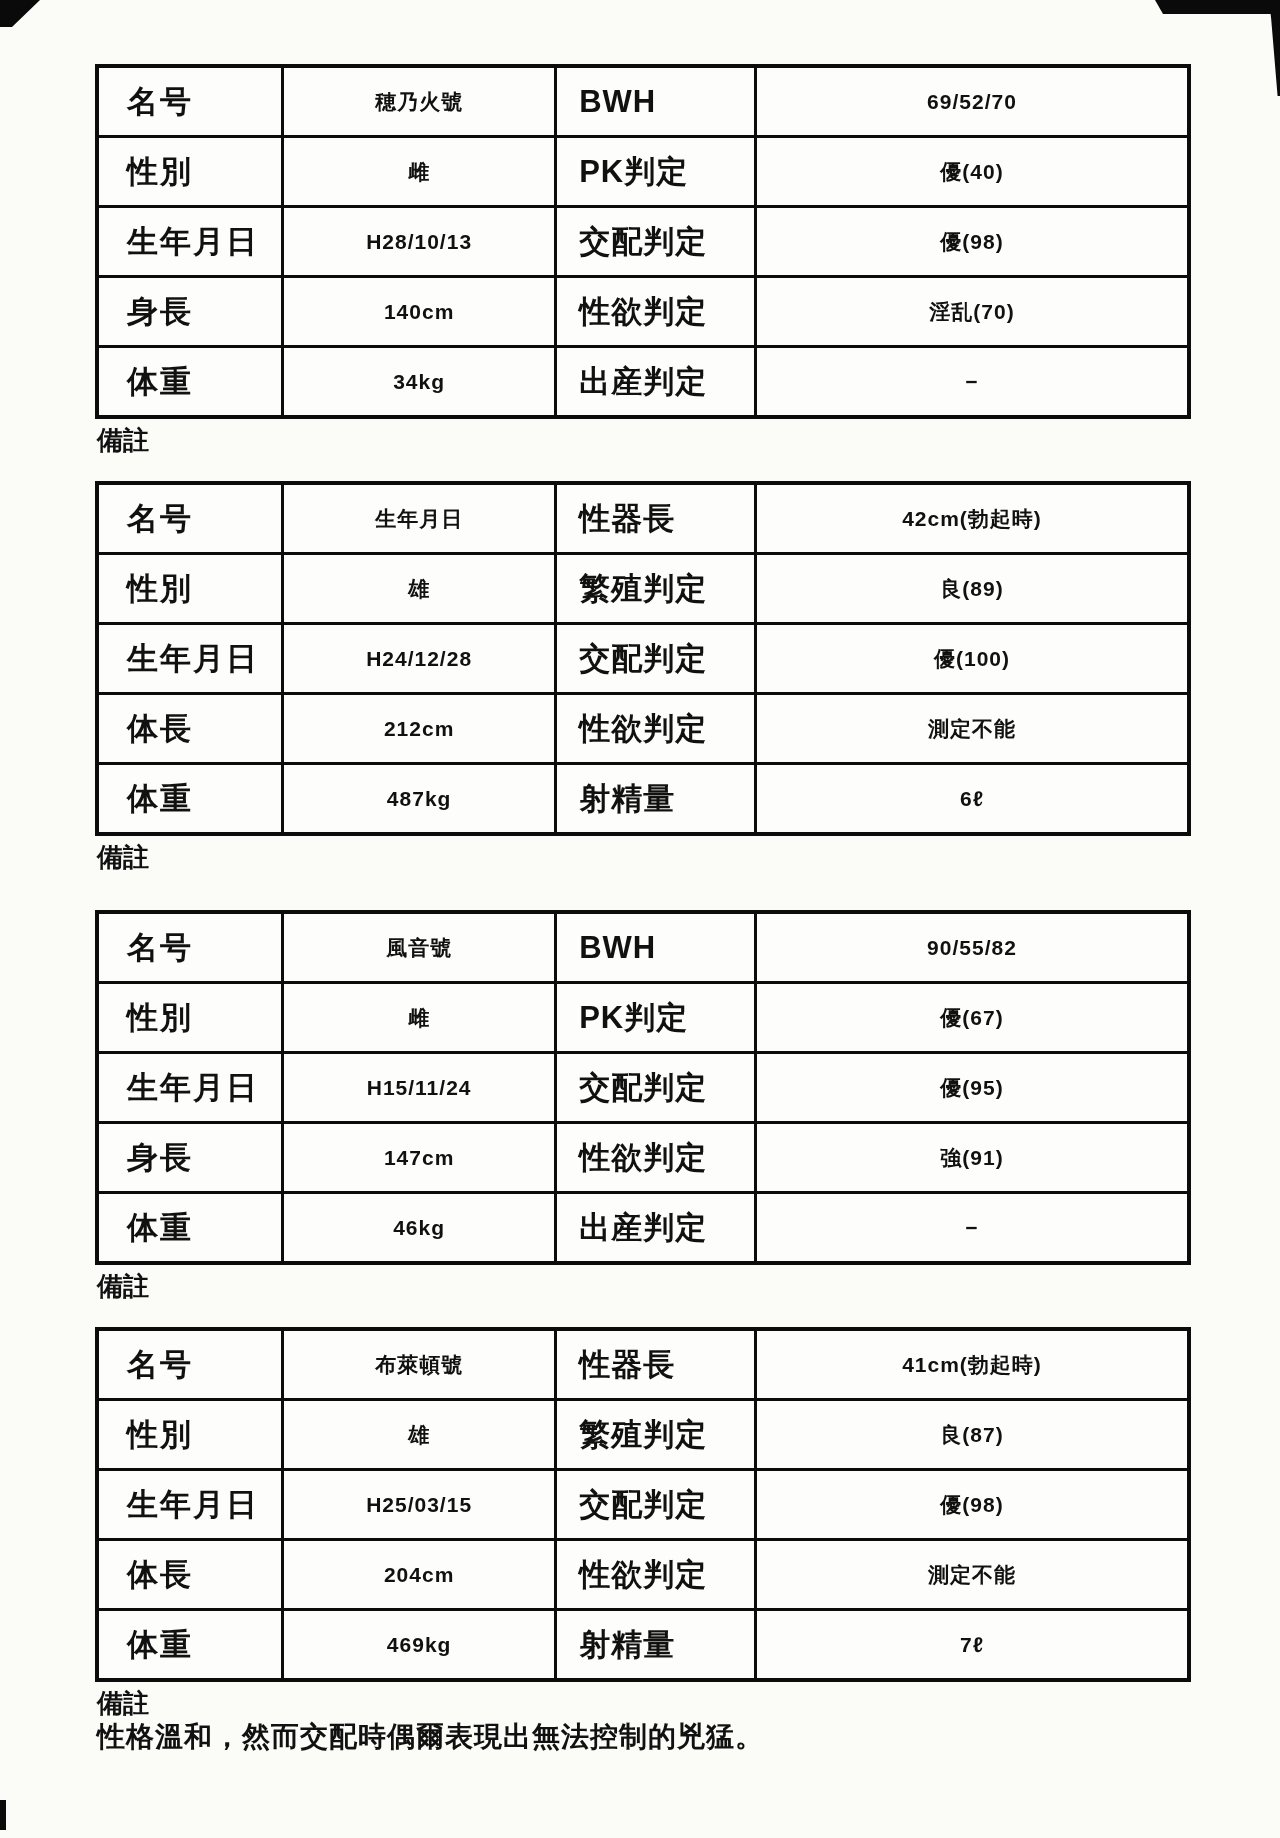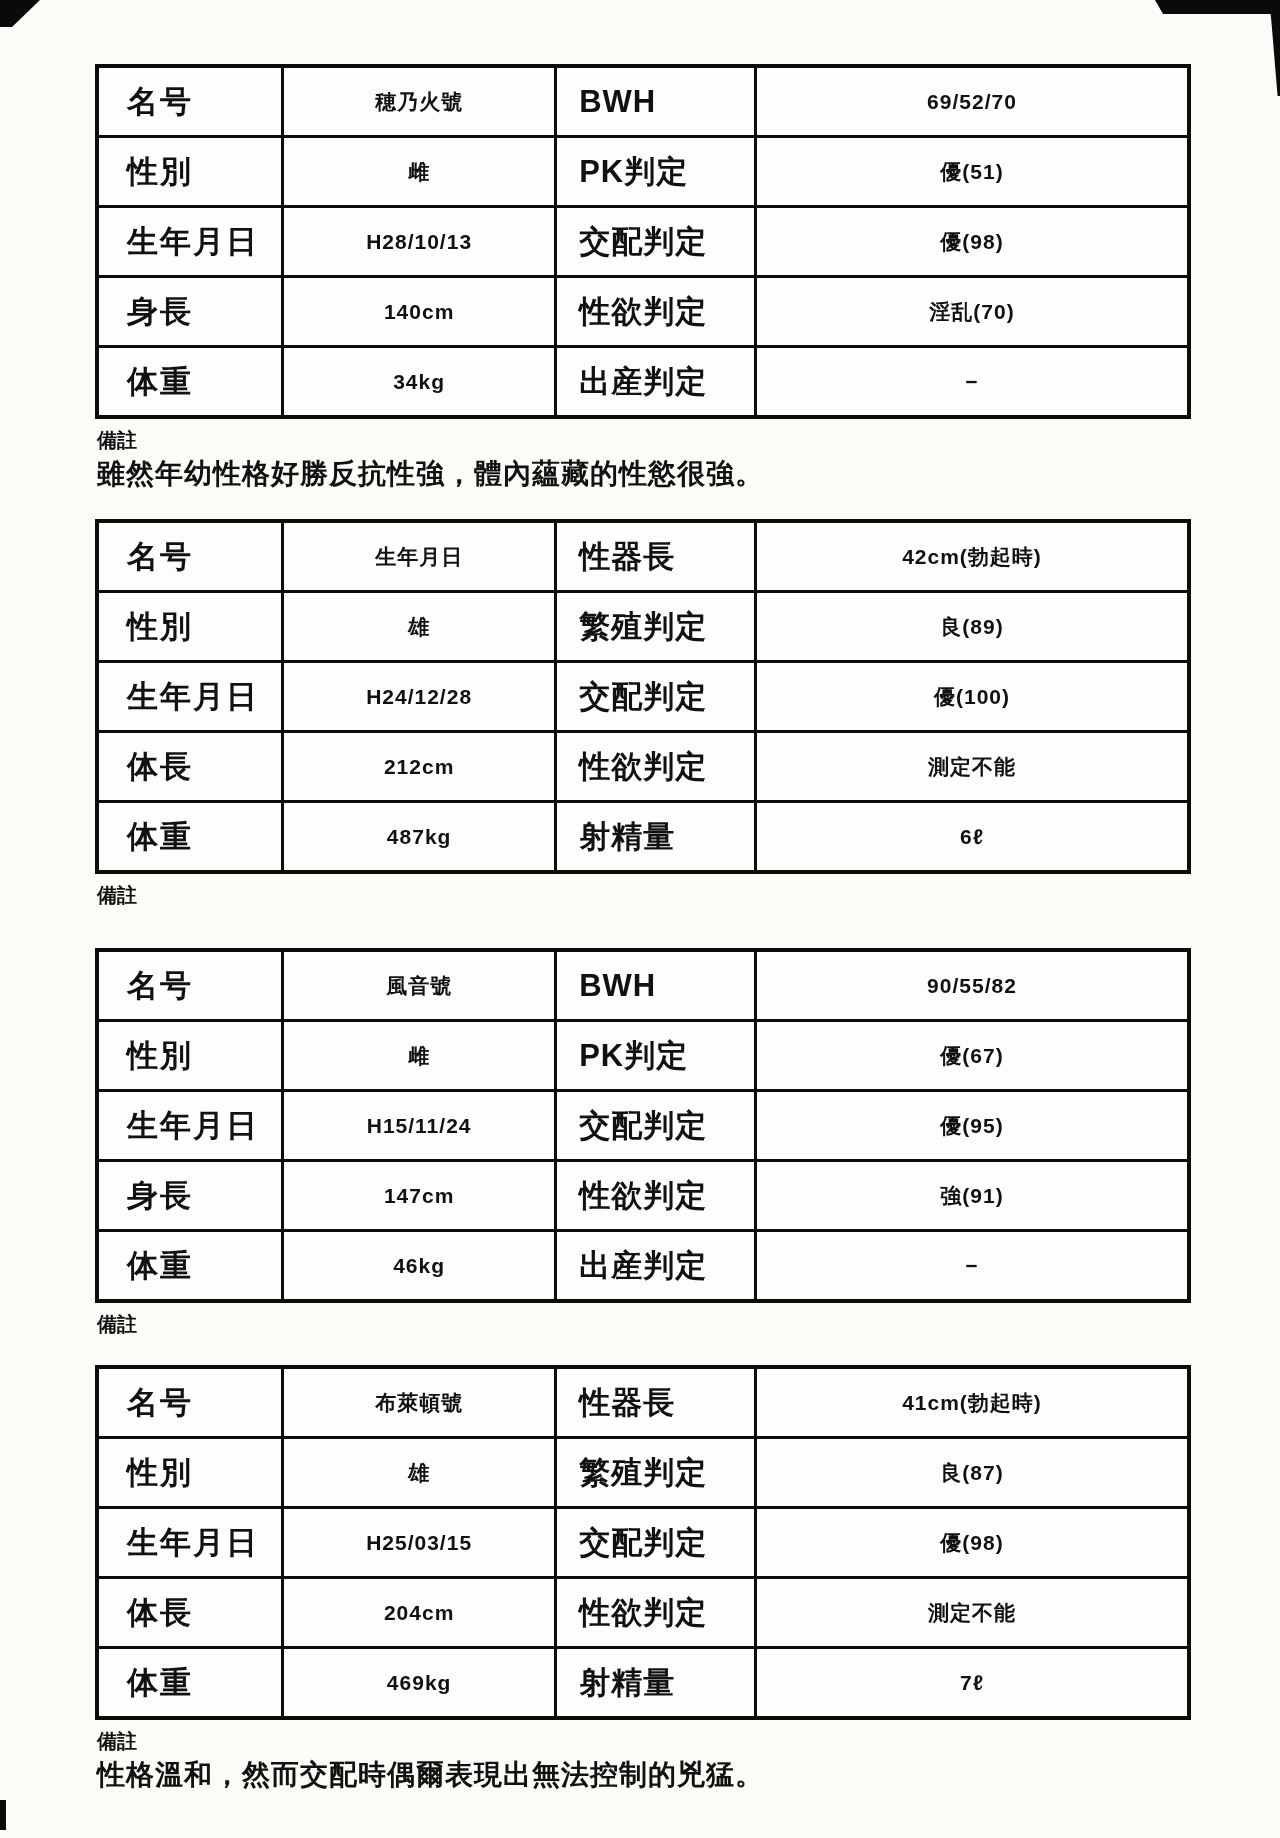"優(51)" td.val { text: 51 -> 40 }
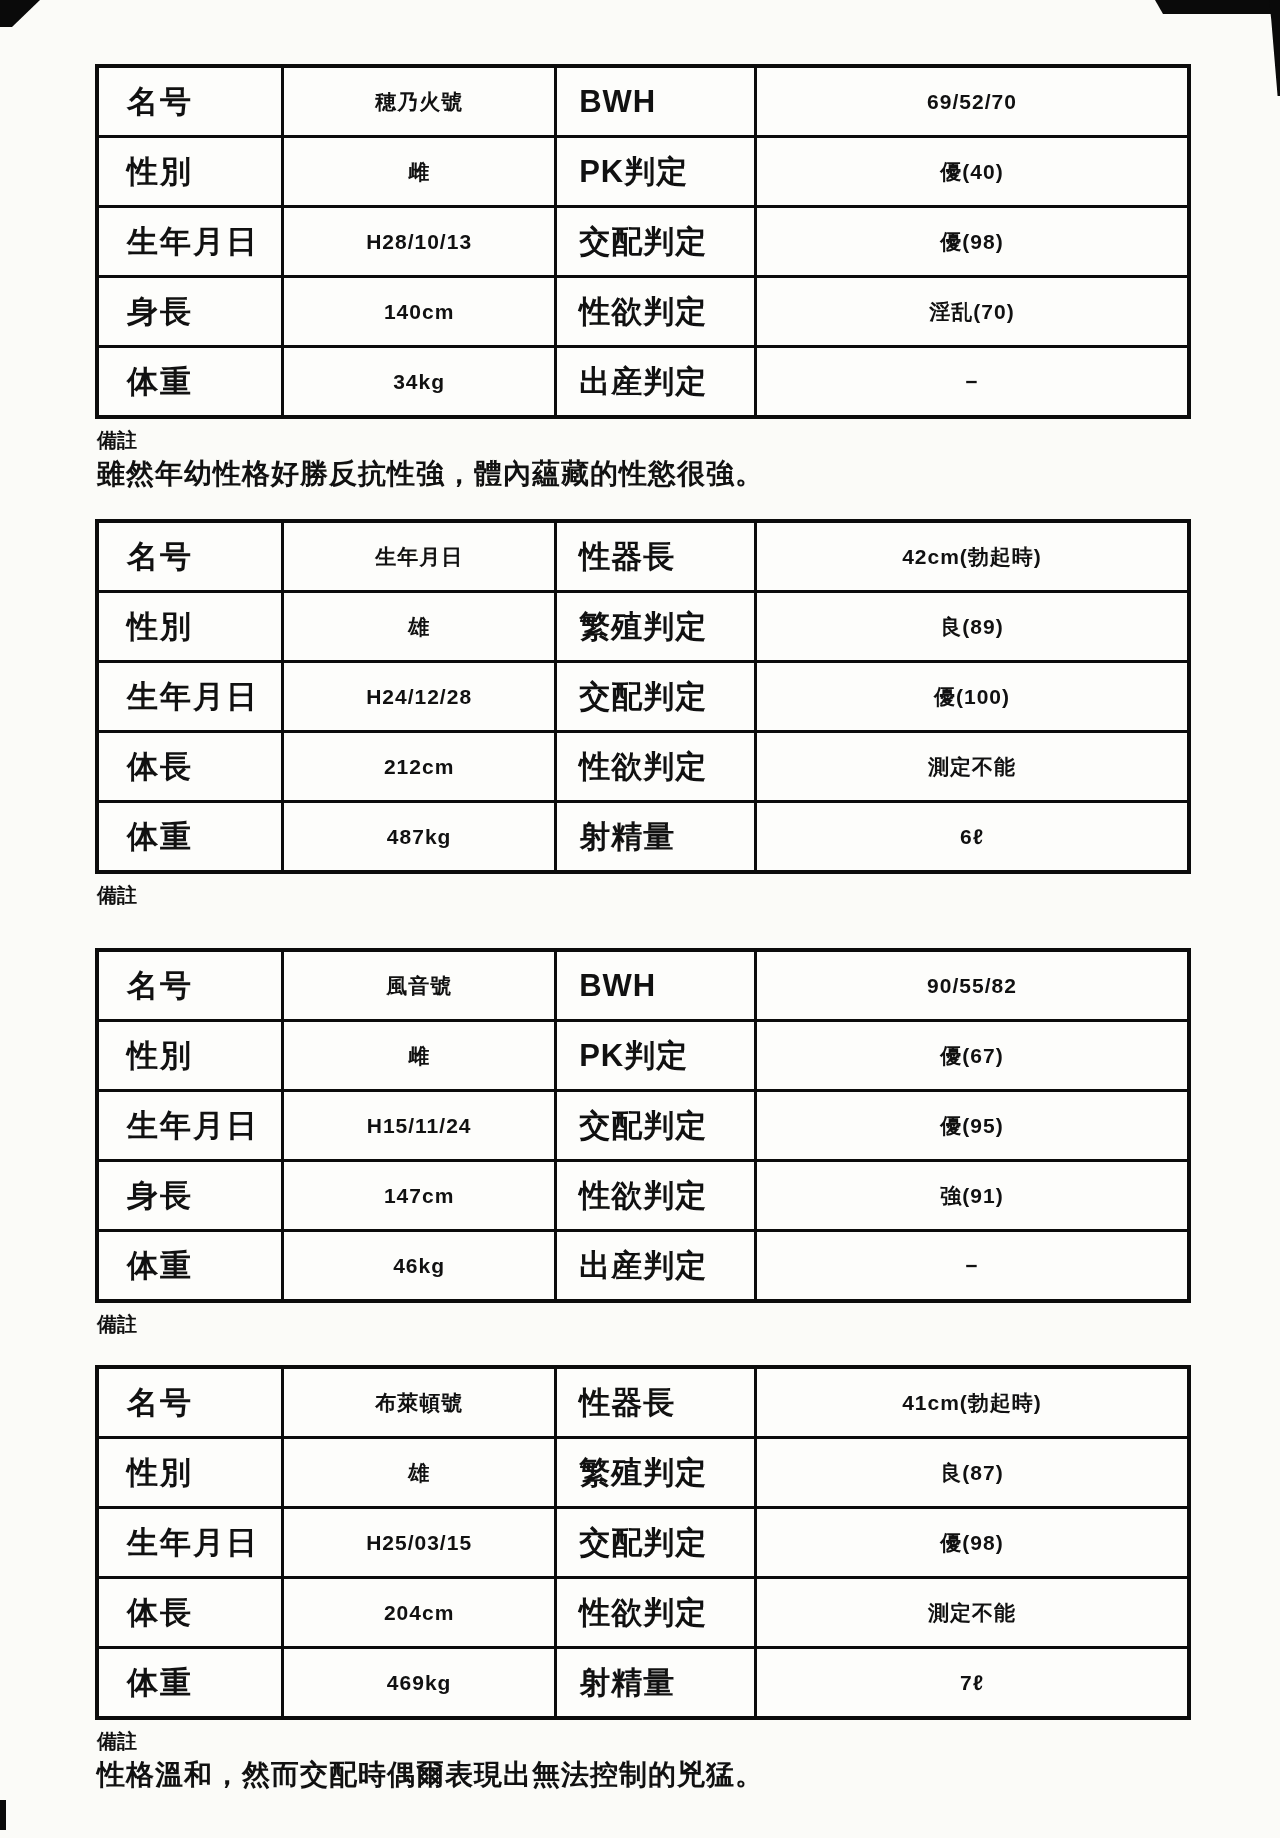"備註" .remark .remark-label { font-size: 20px -> 26px }
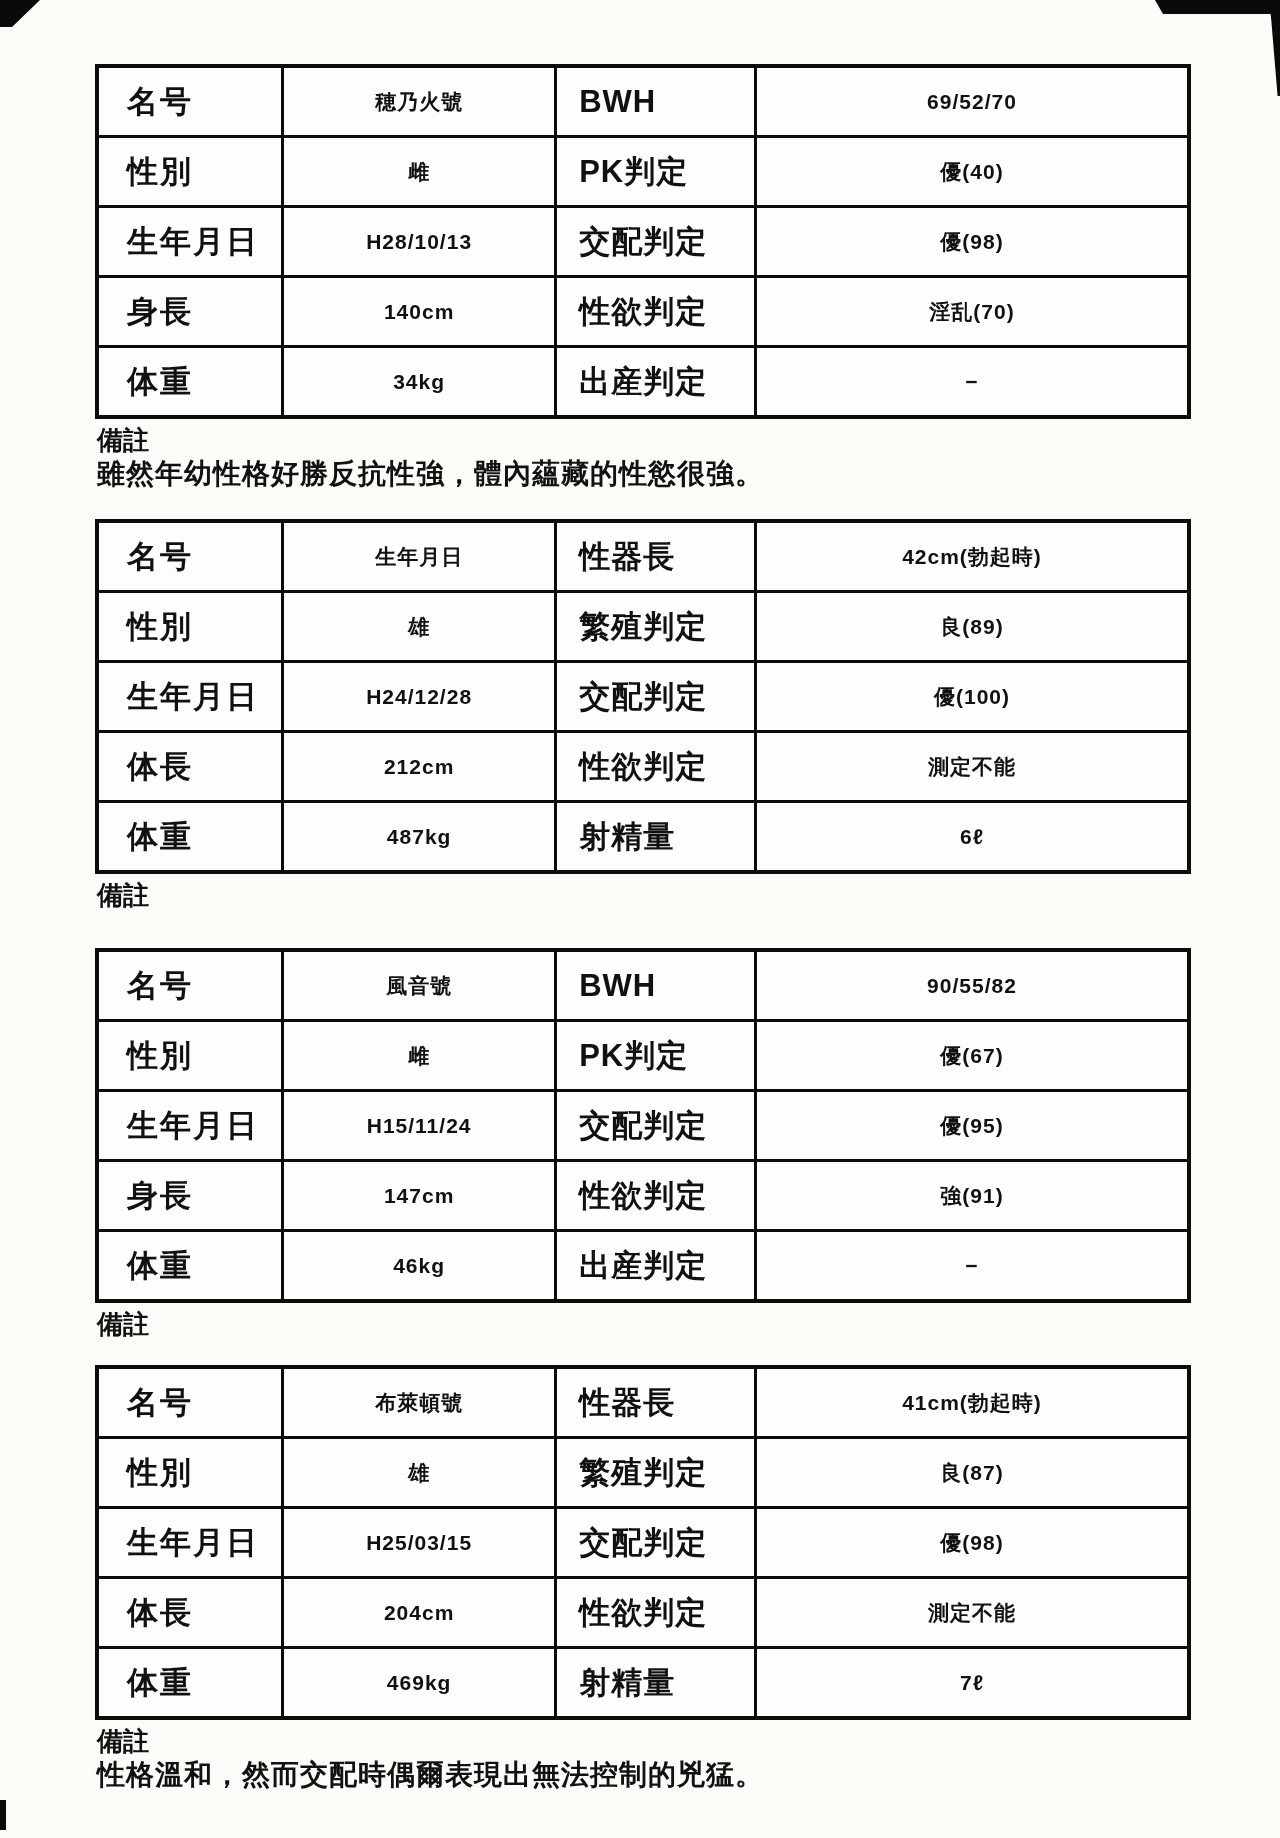"雖然年幼性格好勝反抗性強，體內蘊藏的性慾很強。" div.remark-text { html: <div>雖然年幼性格好勝反抗性強，體內蘊藏的性慾很強。</div> -> none }
